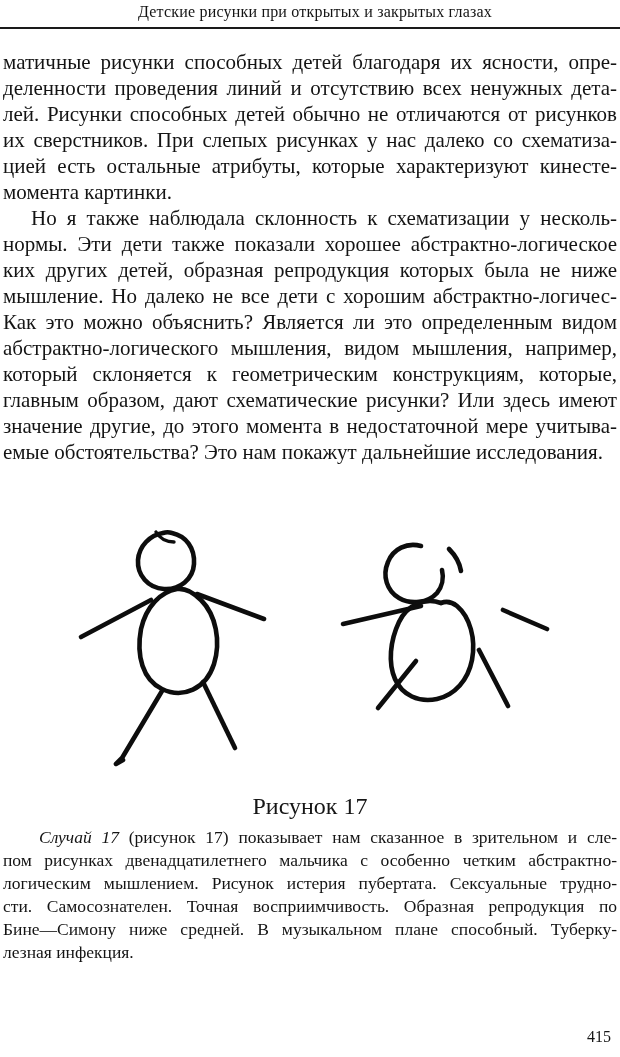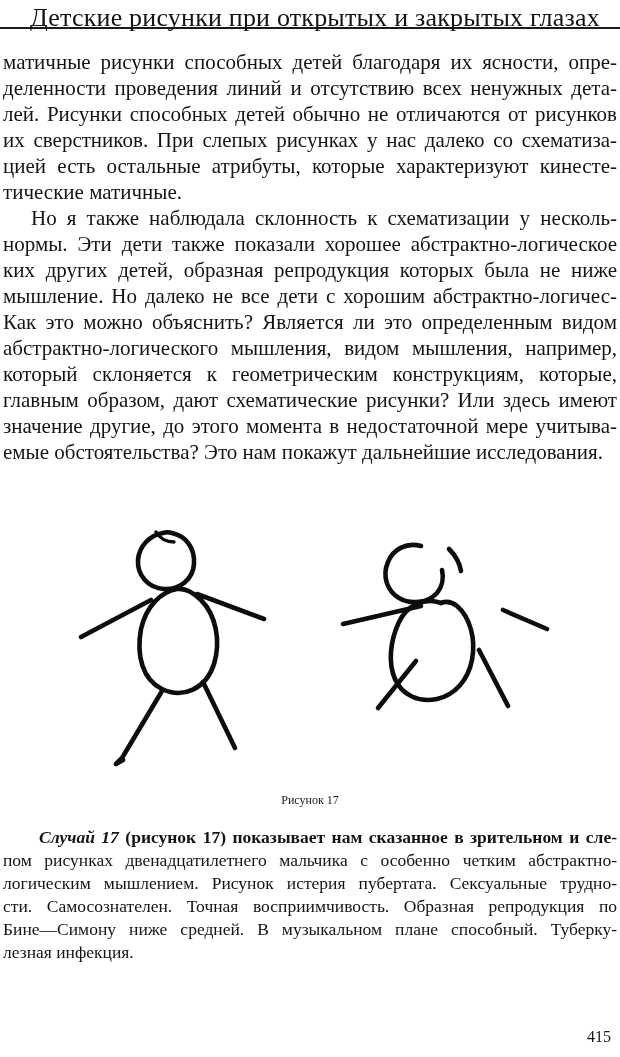"Детские рисунки при открытых и" .running-header { font-size: 26px -> 16px }
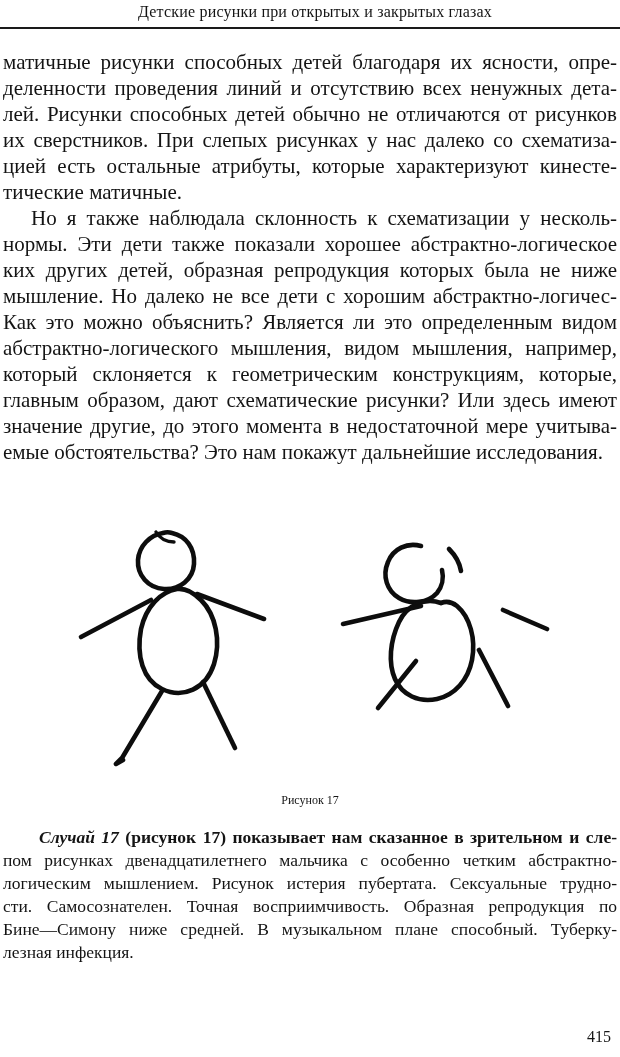"тические матичные." div.line { text: тические матичные -> момента картинки }
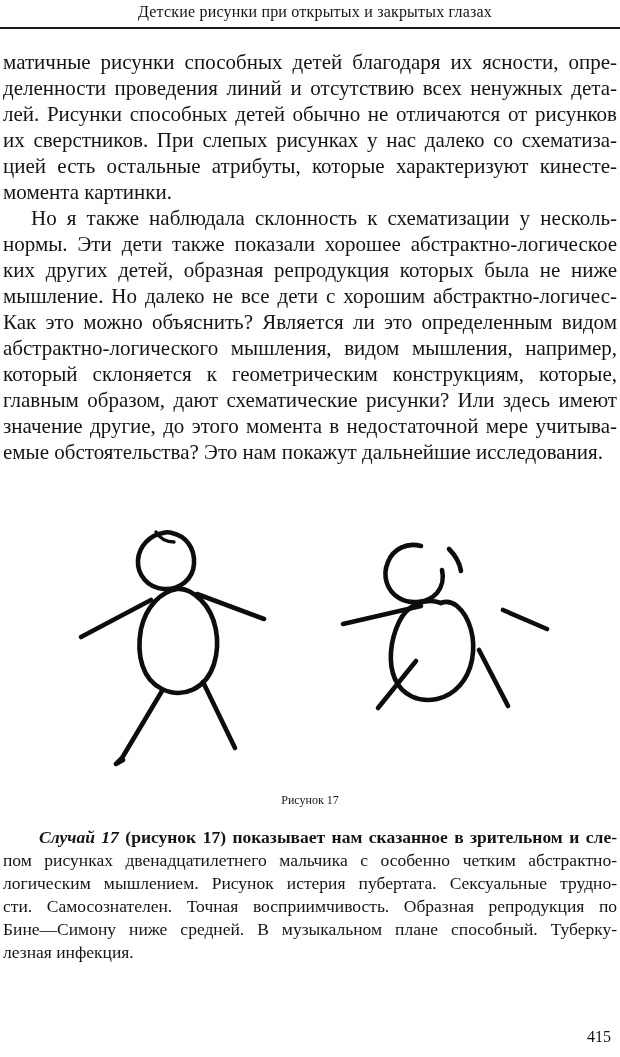"Рисунок 17" .figure-caption { font-size: 12px -> 24px }
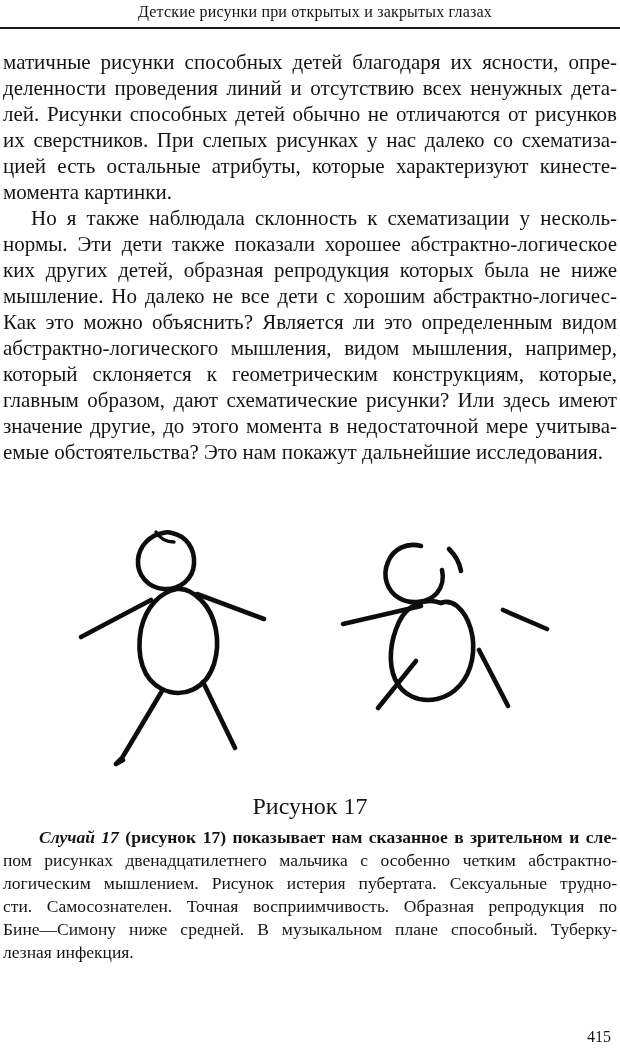"Случай 17 (рисунок 17) показывает" .indent2 { font-weight: bold -> none }
